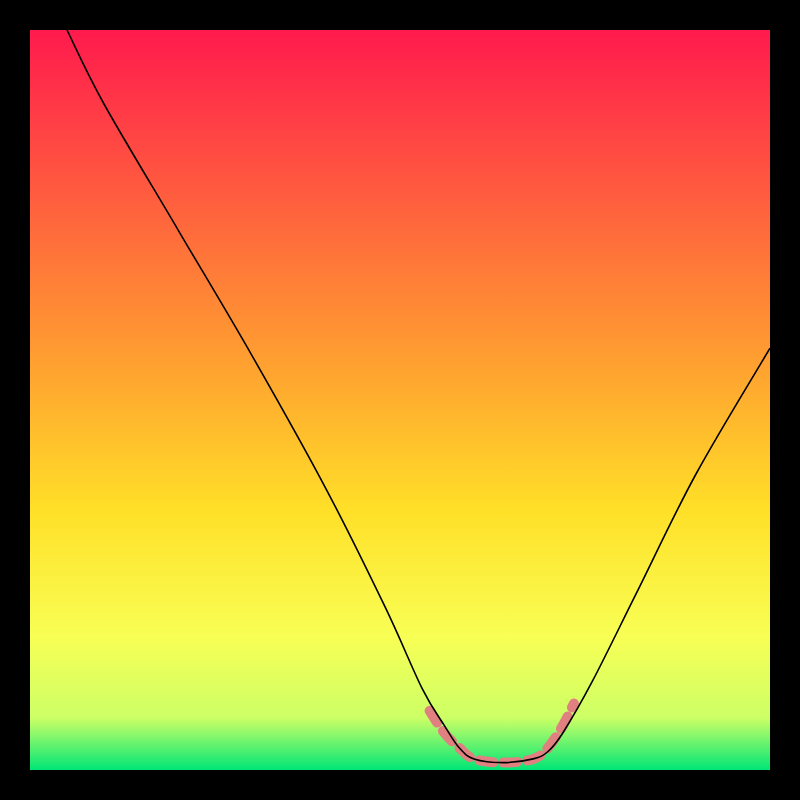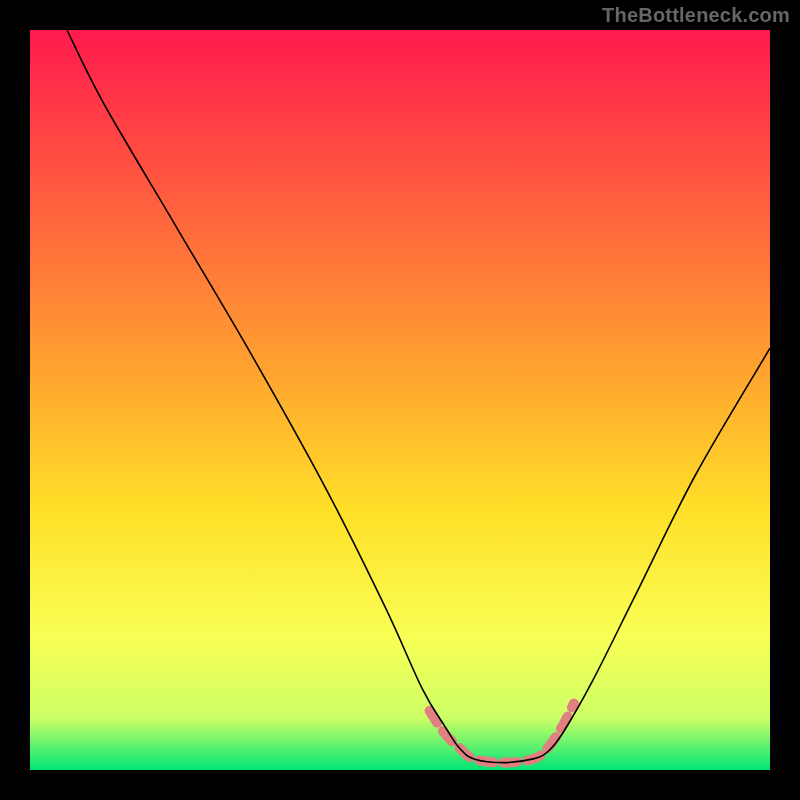"TheBottleneck.com" div.attribution { html: <div>TheBottleneck.com</div> -> none }
